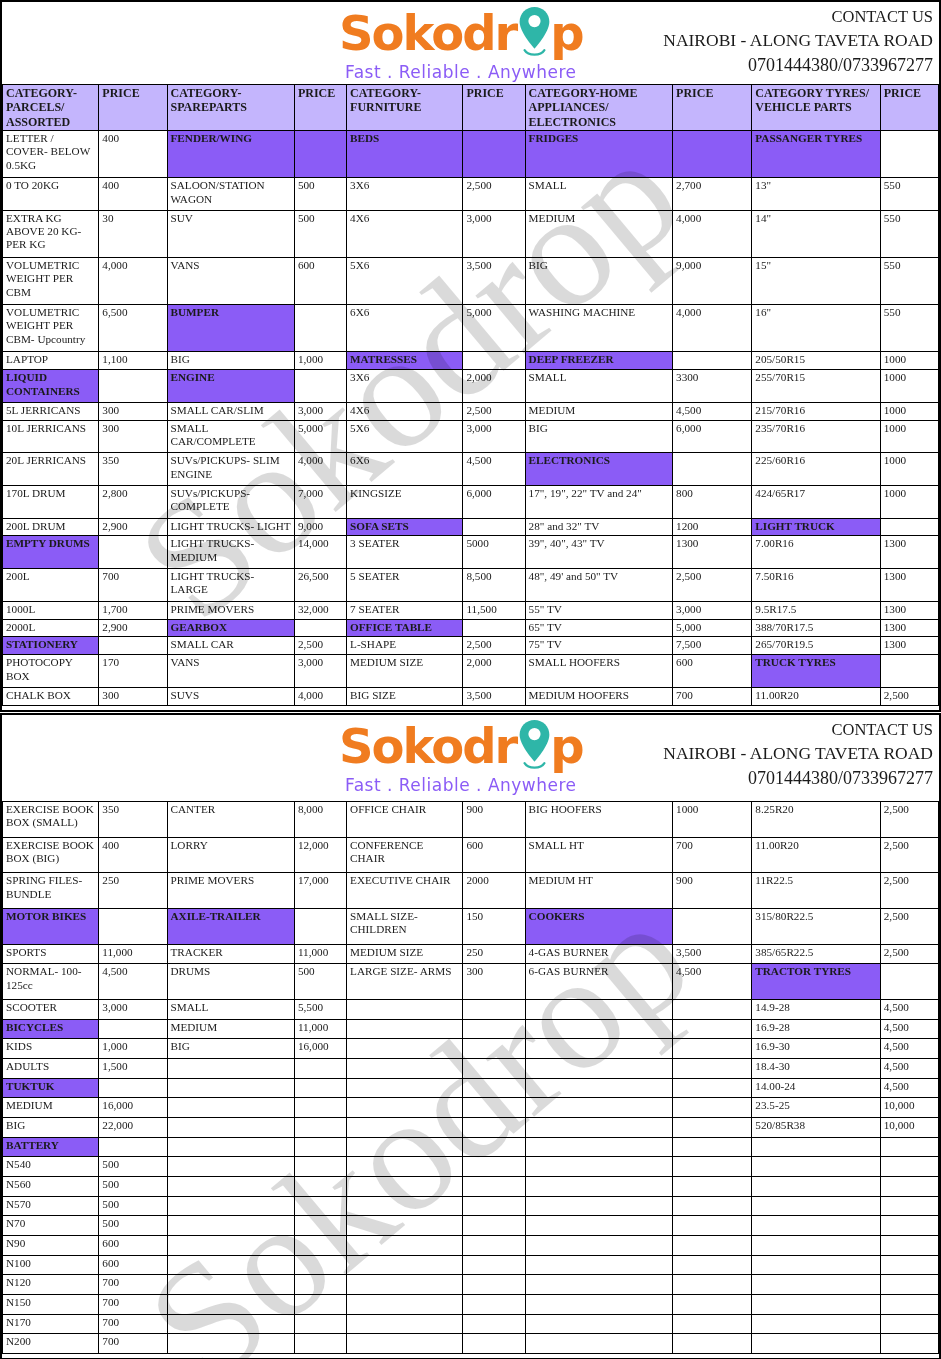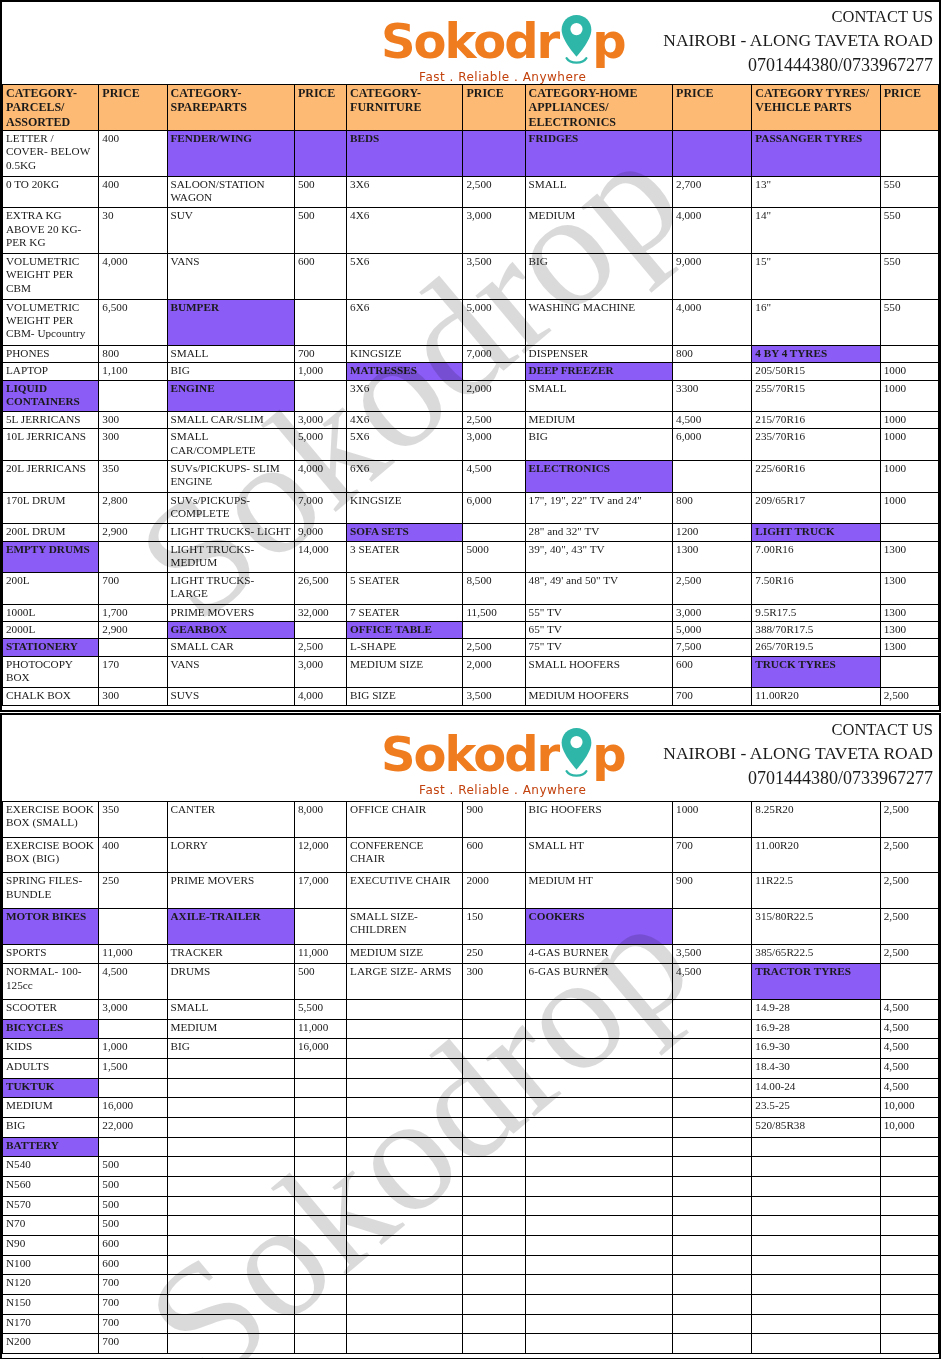"Sokodr" .logo { margin-left: 42px -> none; top: 14px -> 6px }
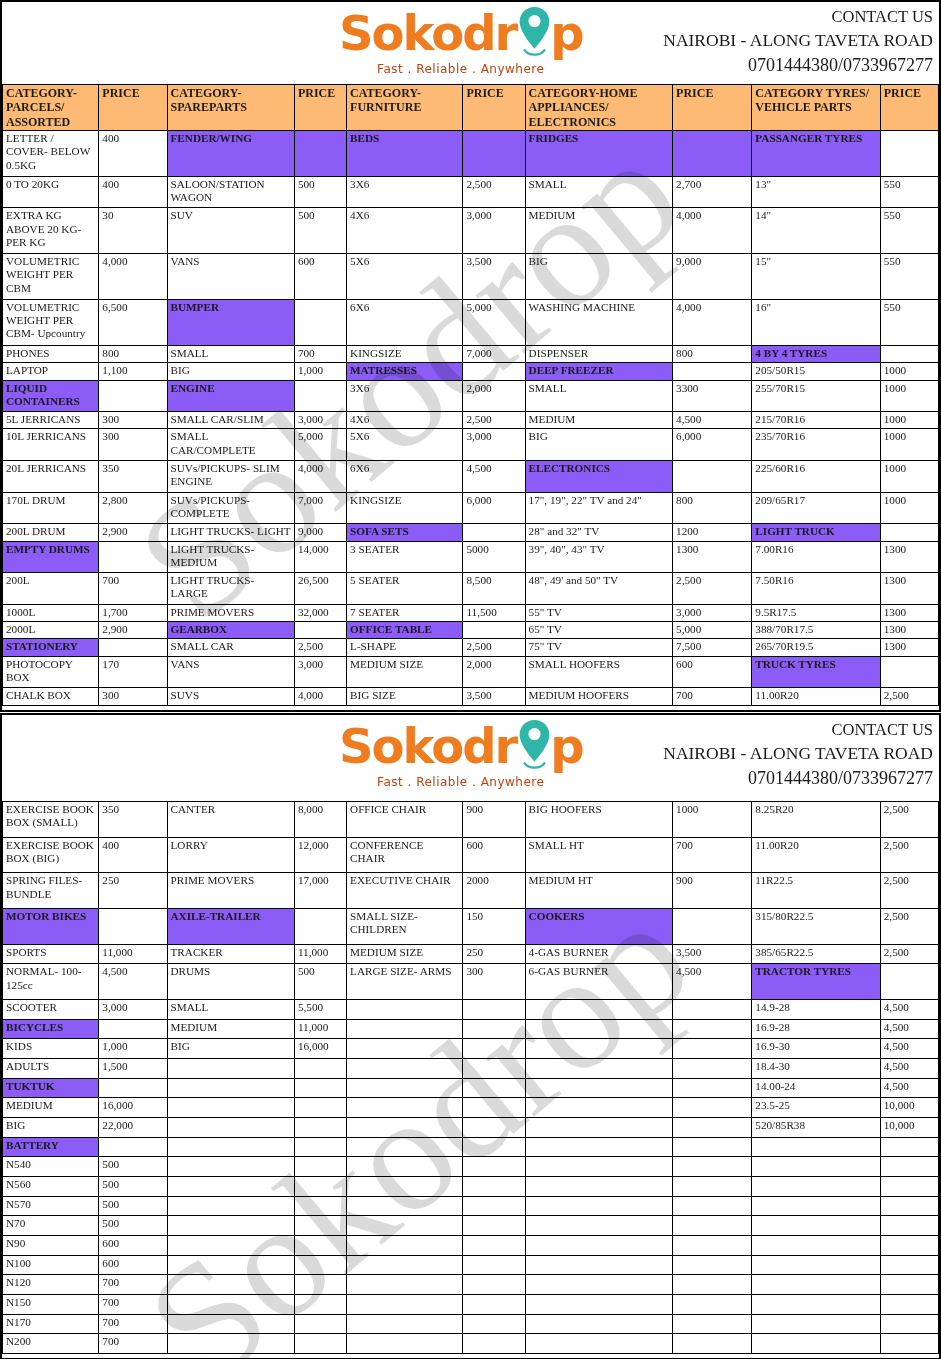"Fast . Reliable . Anywhere" .tagline { color: #c2410c -> #8b5cf6; font-size: 12px -> 17px }
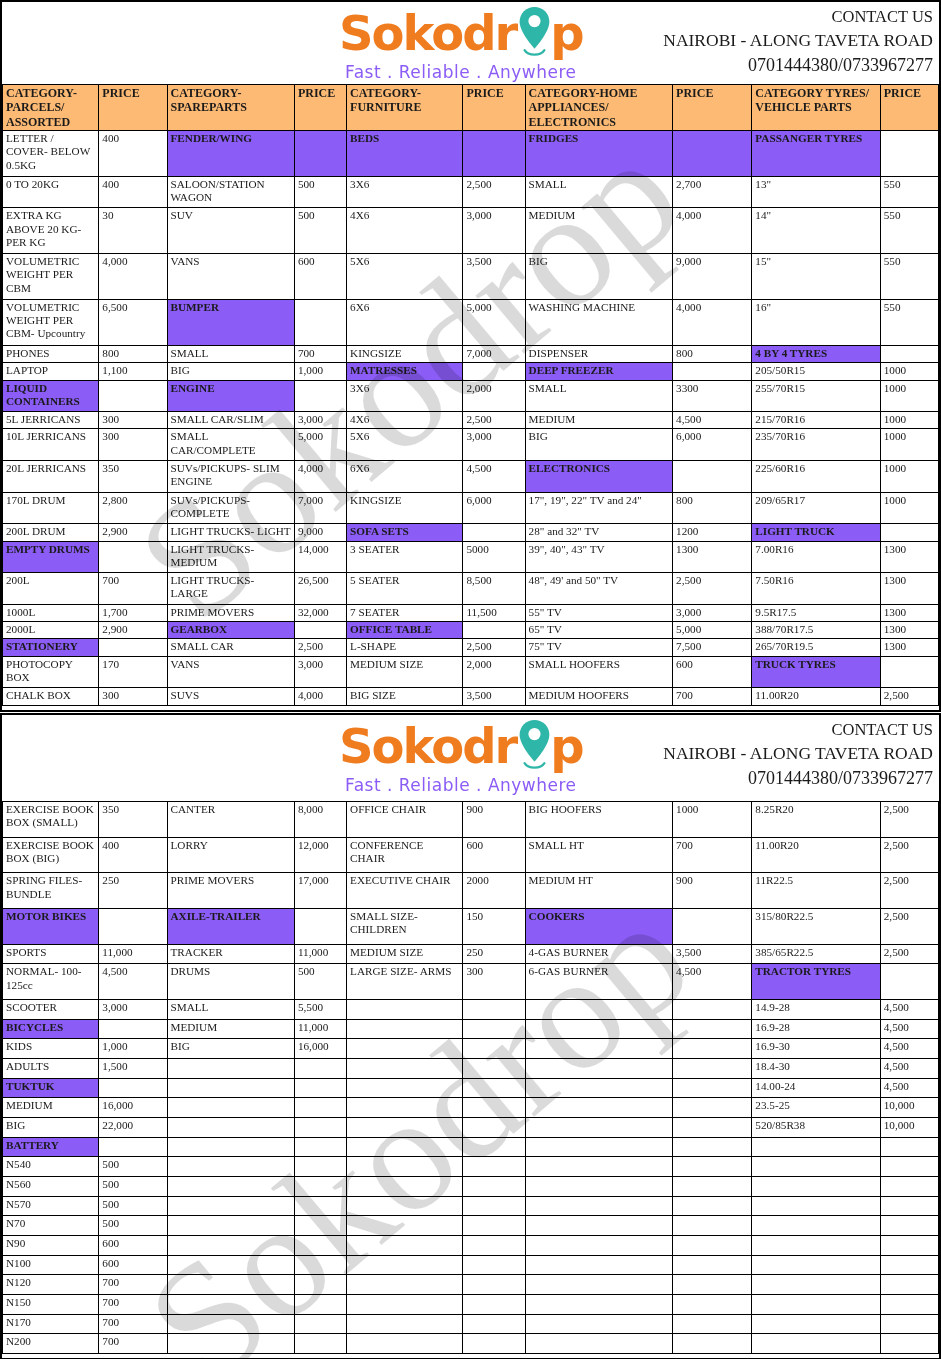"CATEGORY-PARCELS/ ASSORTED" th { background: #fdba74 -> #c4b5fd }
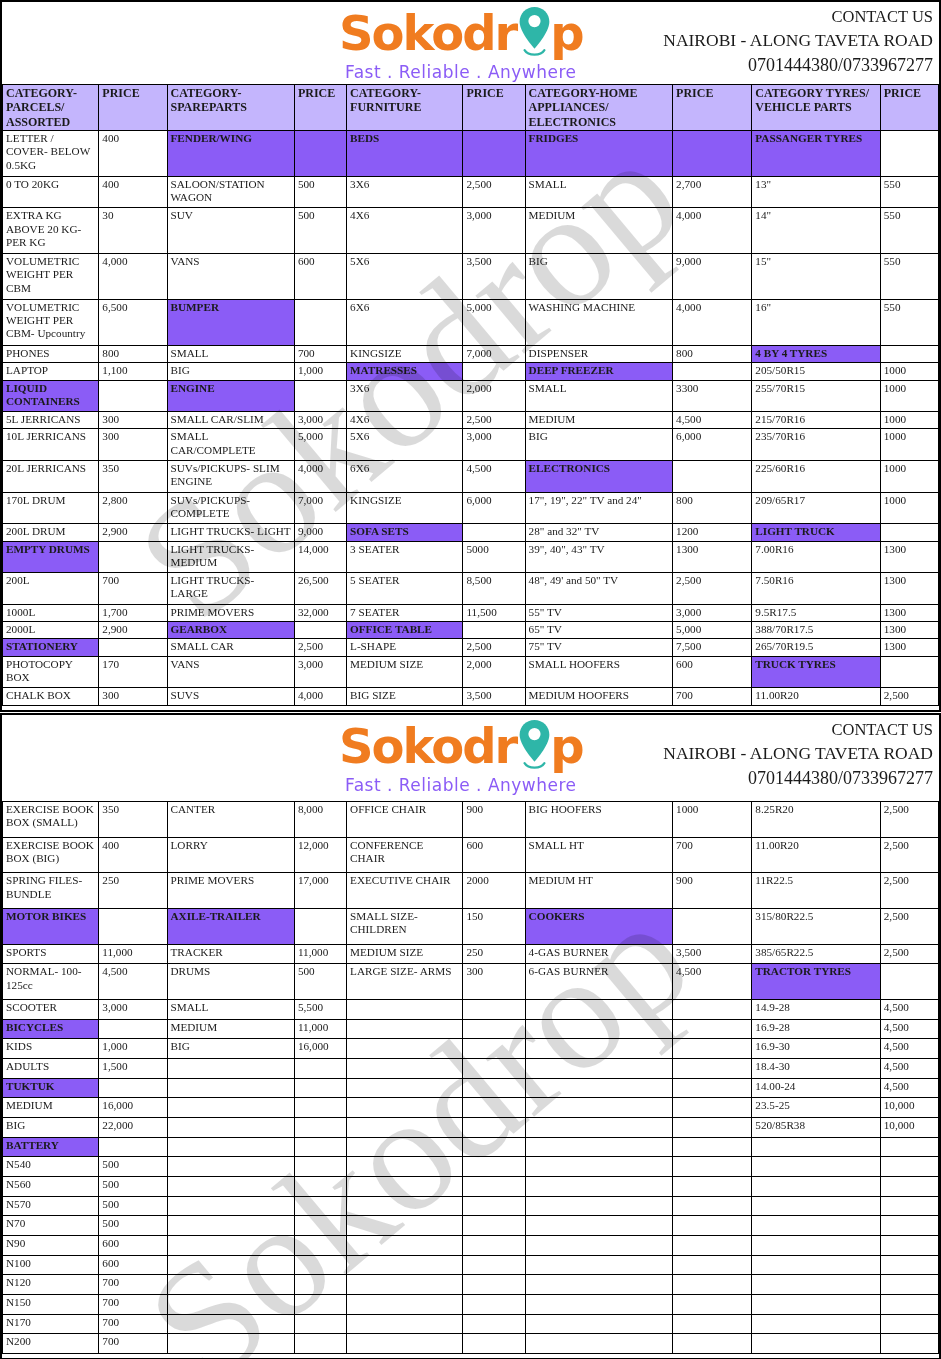"PHONES" tr { html: <tr> <td>PHONES</td> <td>800</td> <td>SMALL</td> <td>700</td> <td>KINGSIZE</td> <td>7,000</td> <td>DISPENSER</td> <td>800</td> <td>4 BY 4 TYRES</td> <td></td> </tr> -> none }
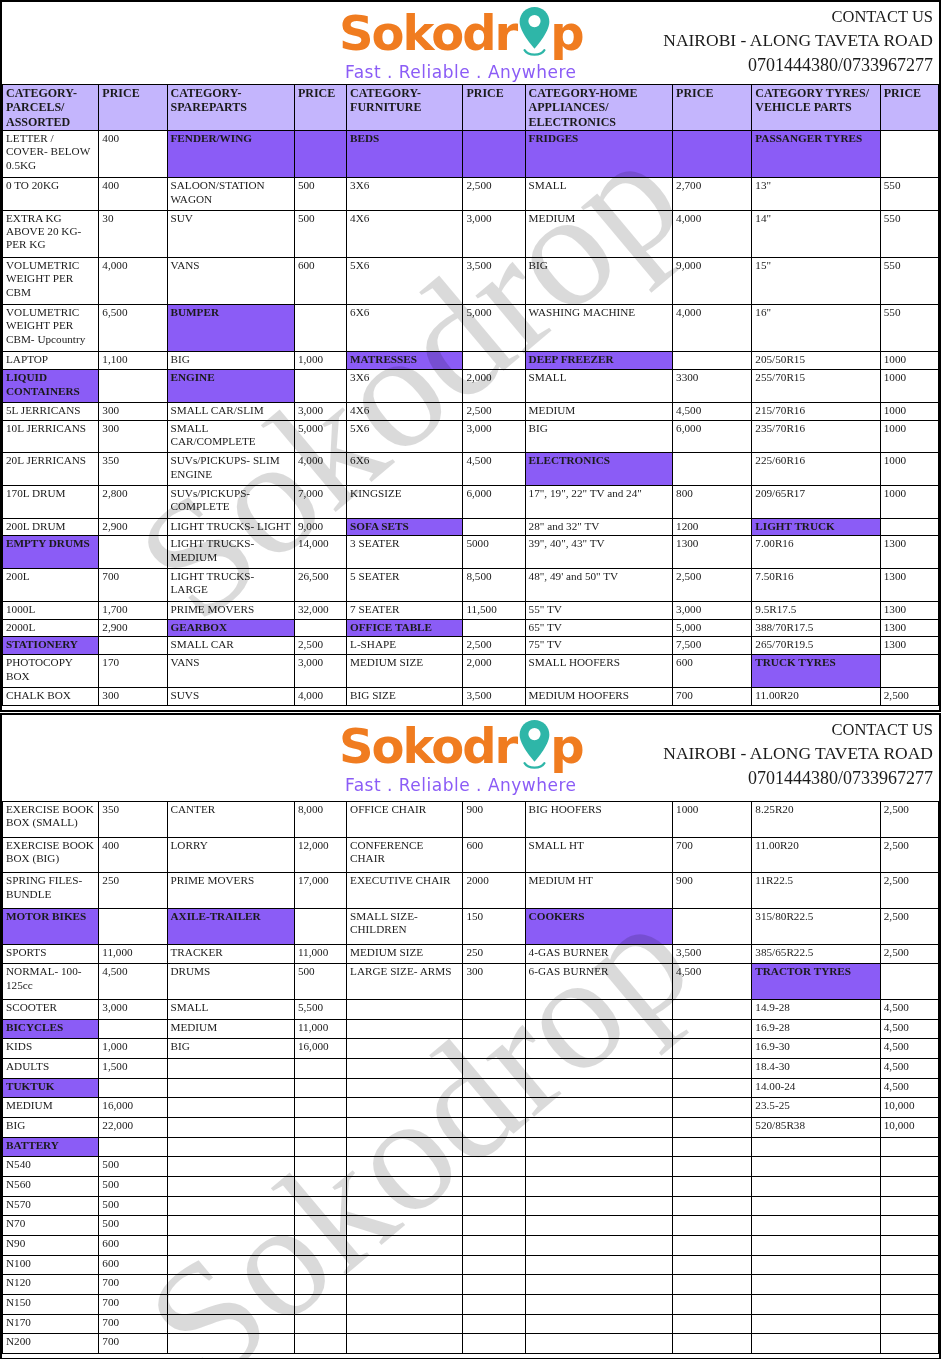"209/65R17" td { text: 209/65R17 -> 424/65R17 }
